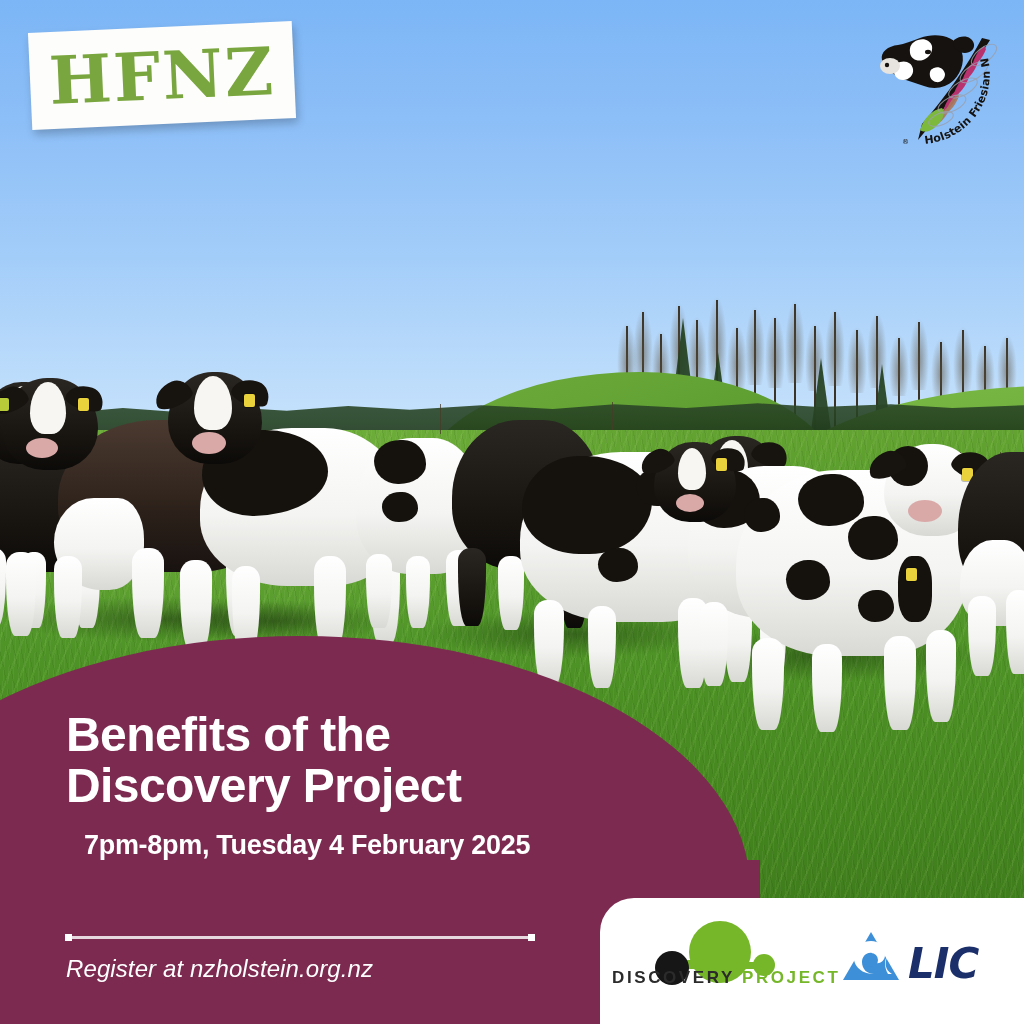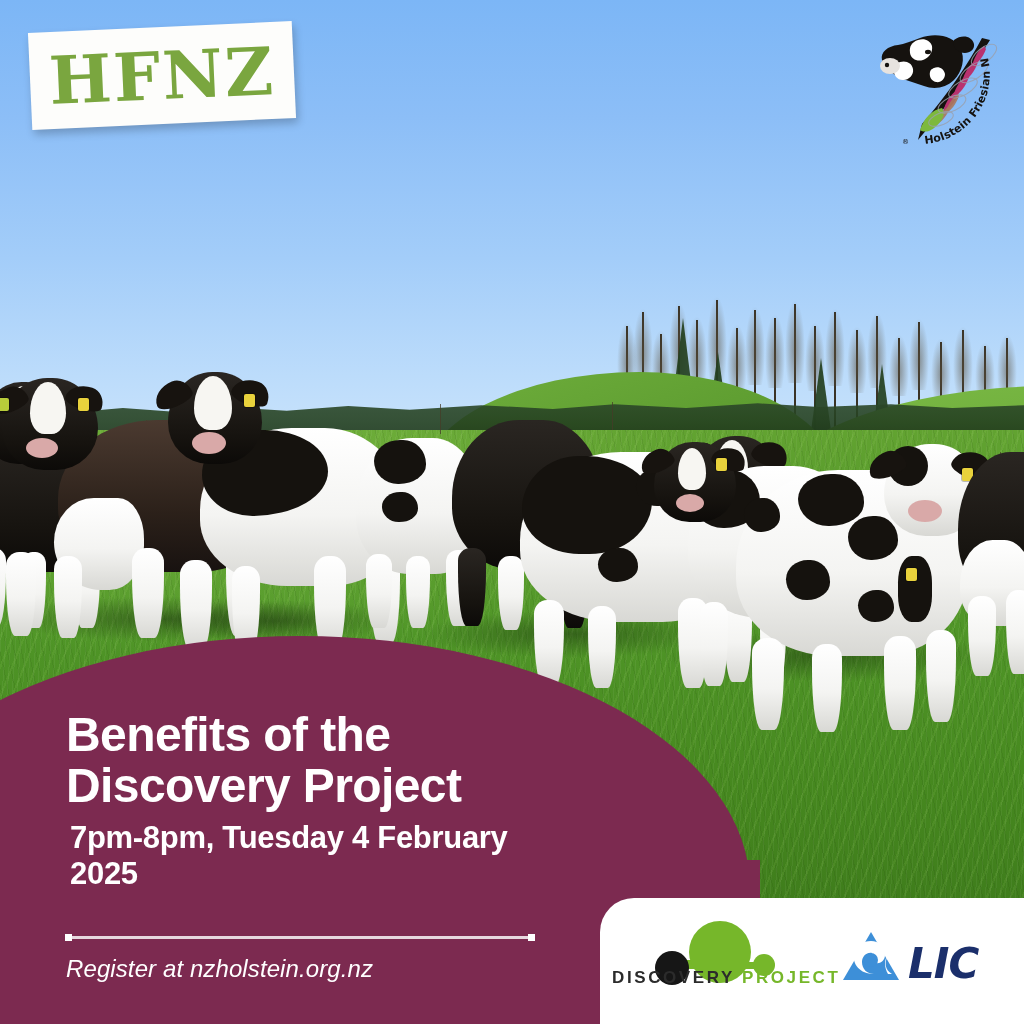"7pm-8pm, Tuesday 4 February 2025" .when { font-size: 31px -> 27px; margin: 4px -> 18px }
